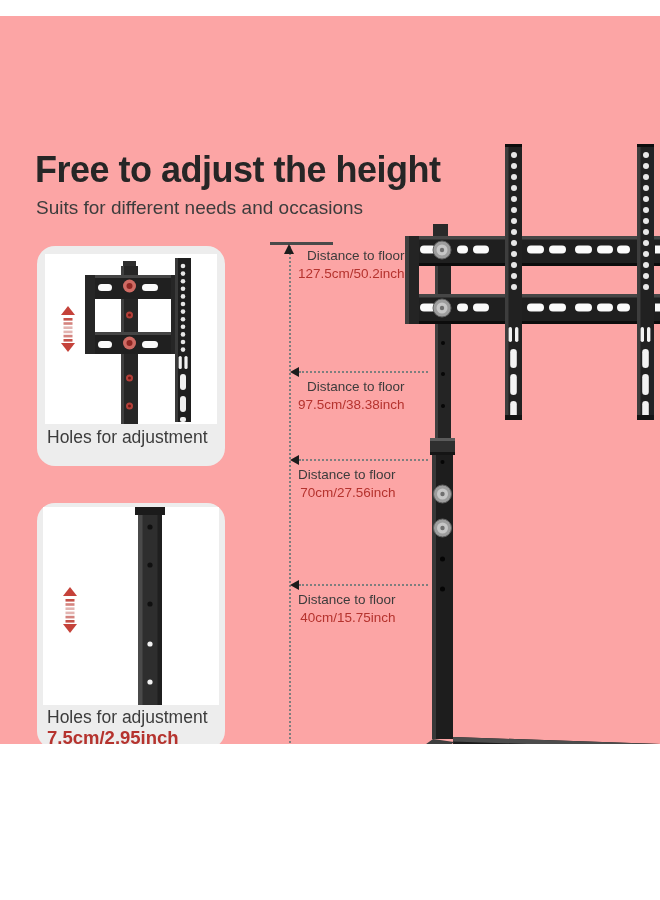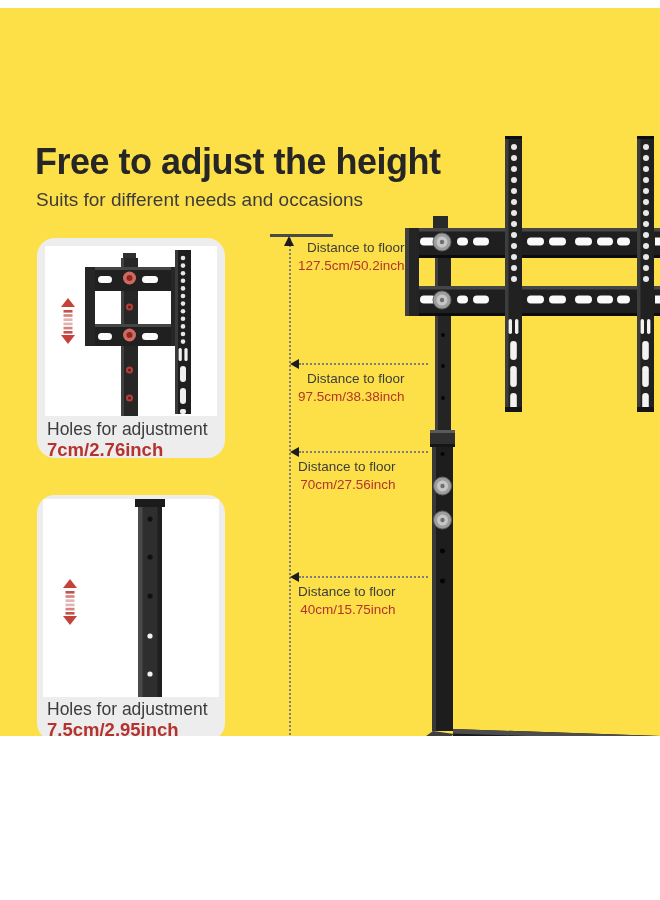"Free to adjust the height" .stage { background: #fde047 -> #fca5a5; margin: 8px auto -> 16px auto }
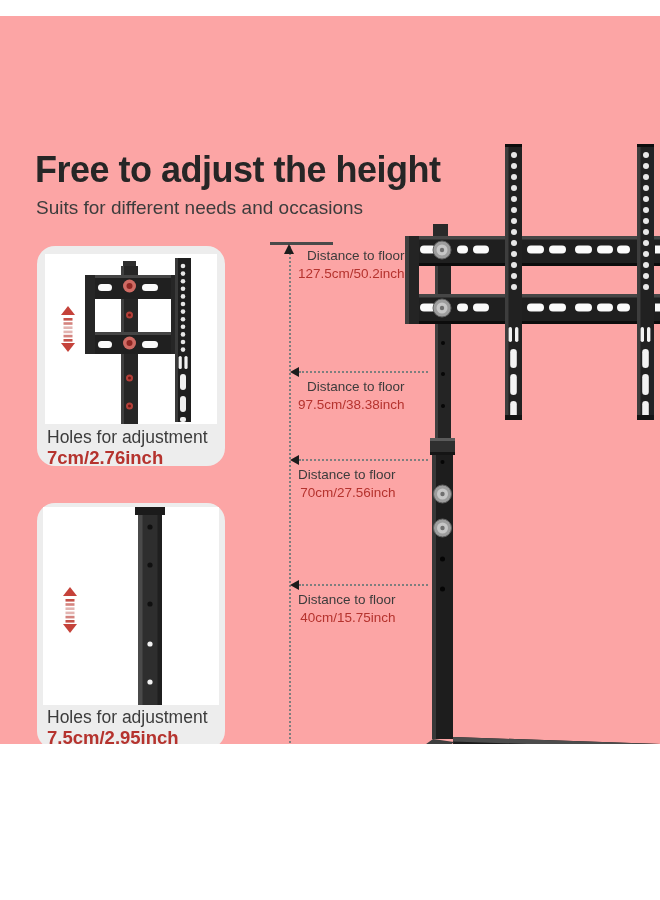"7cm/2.76inch" div.panel-value { html: <div>7cm/2.76inch</div> -> none }
